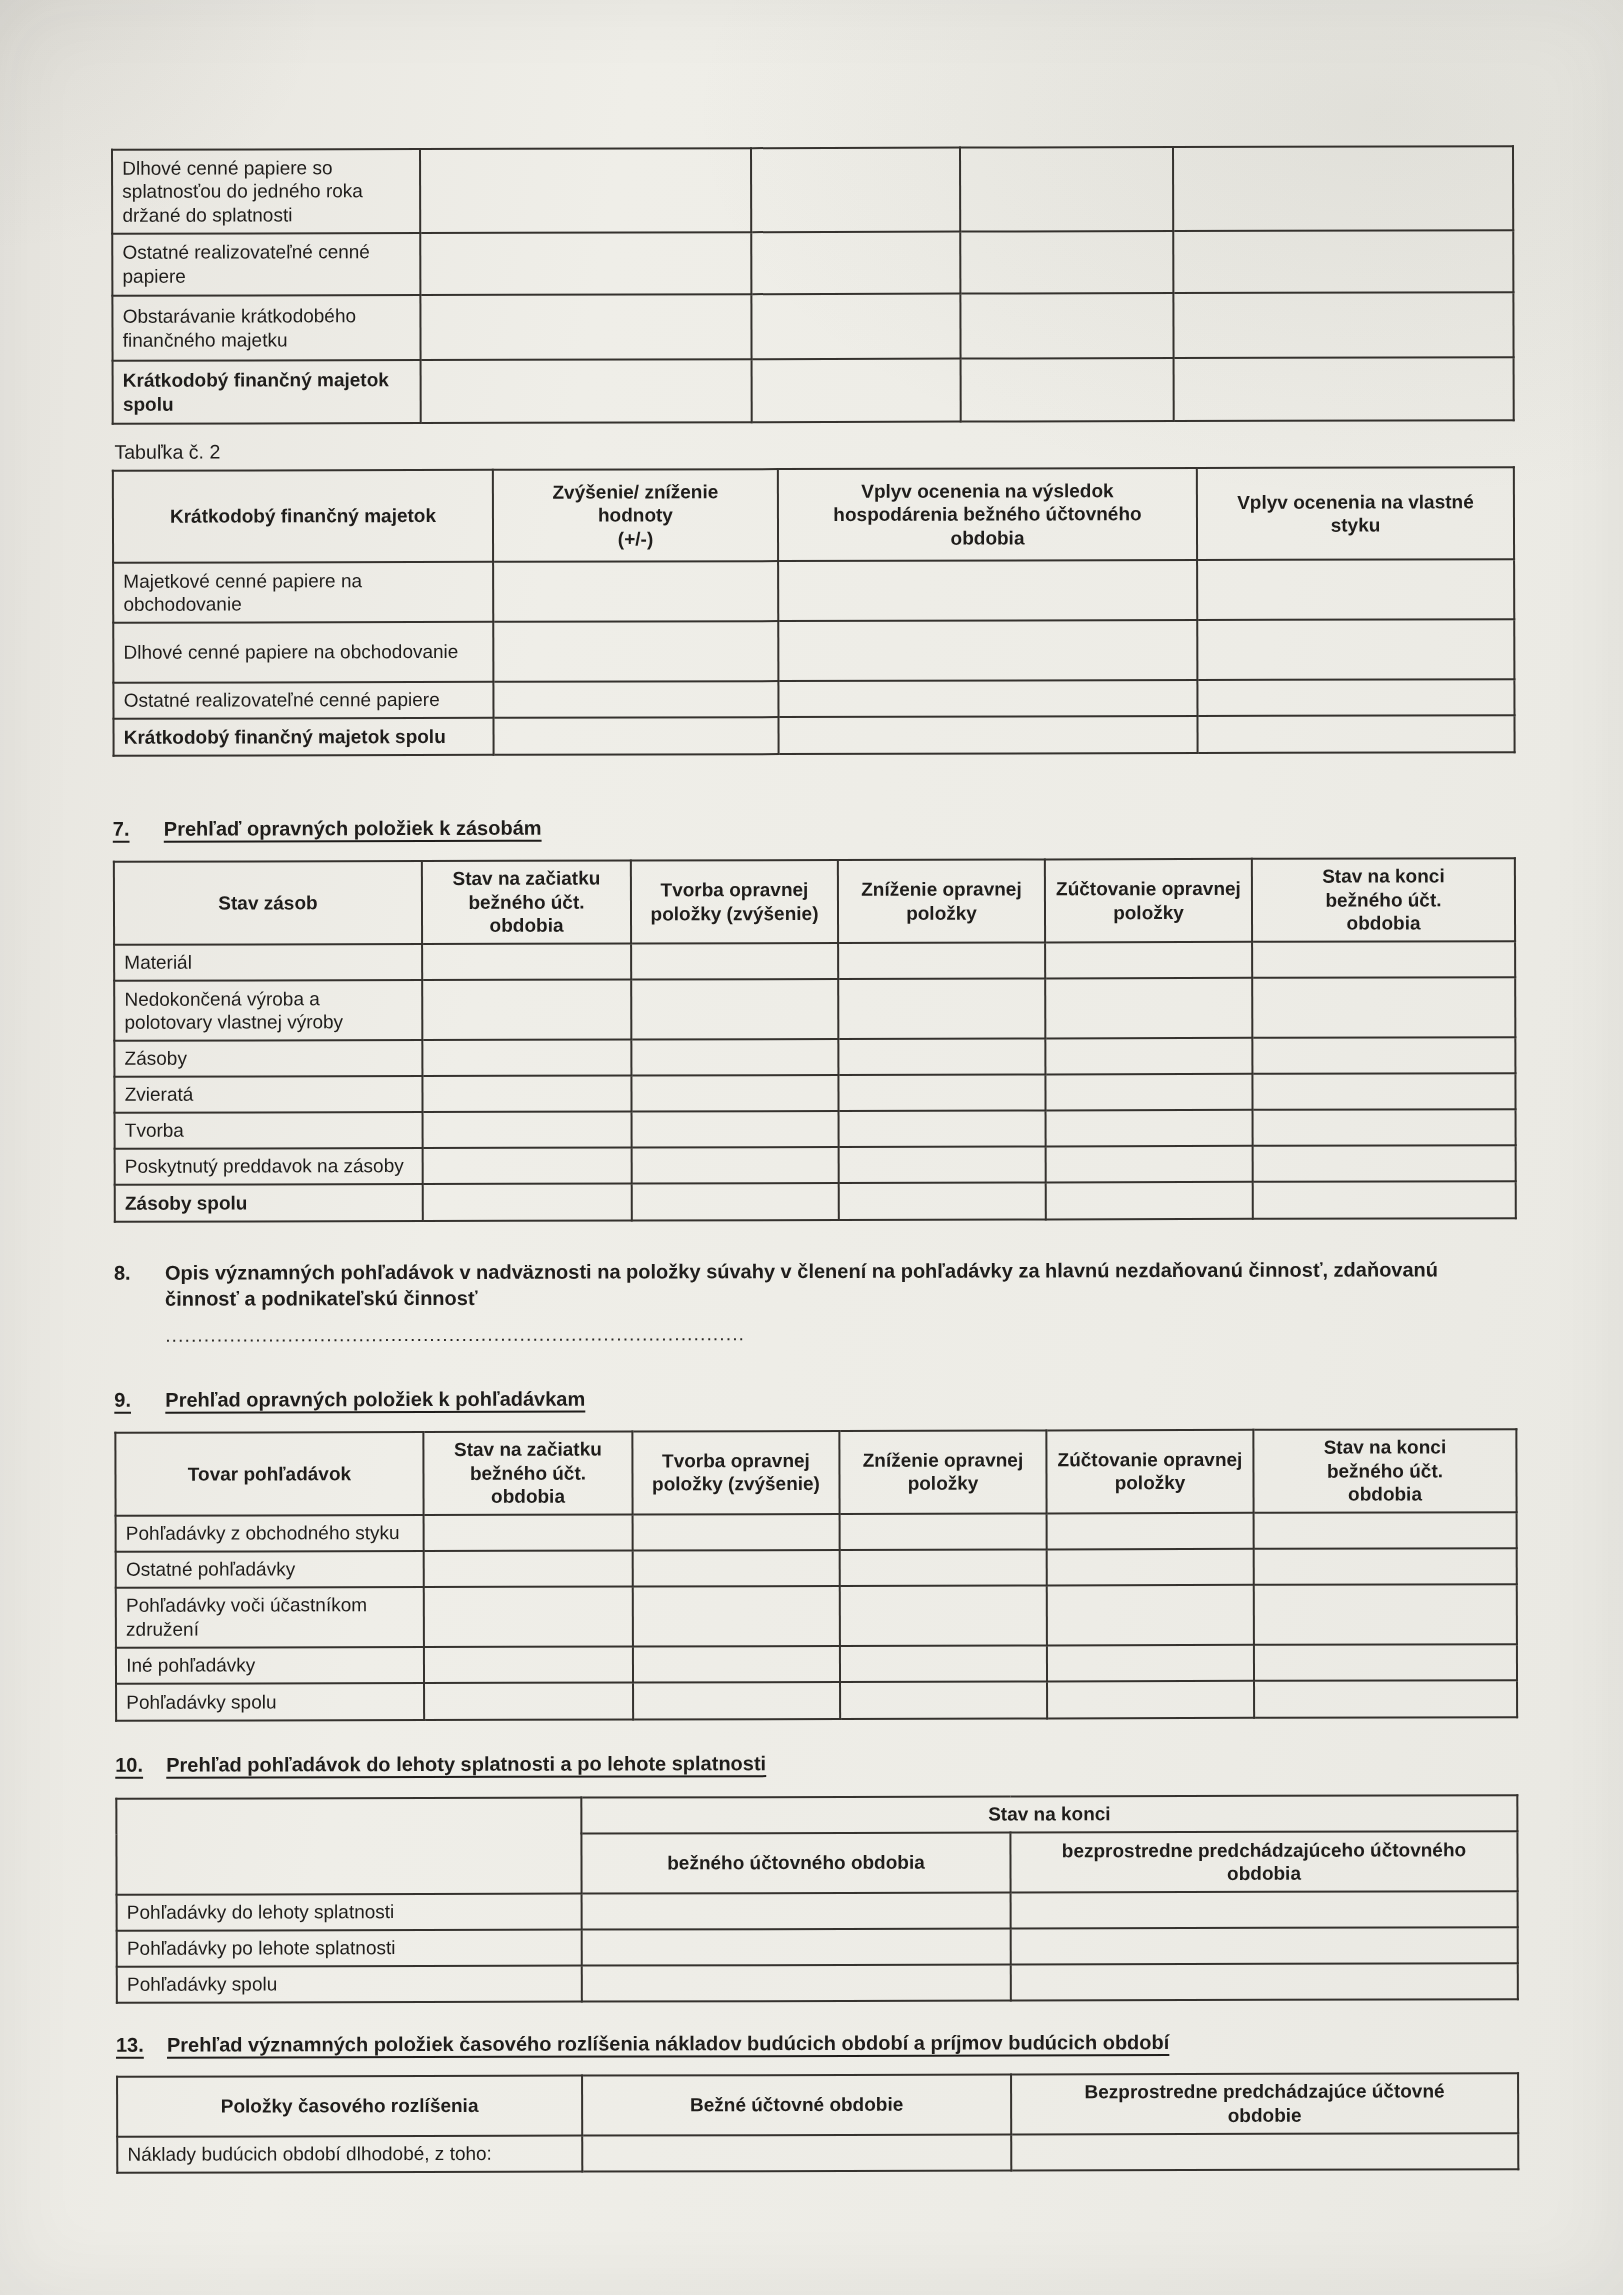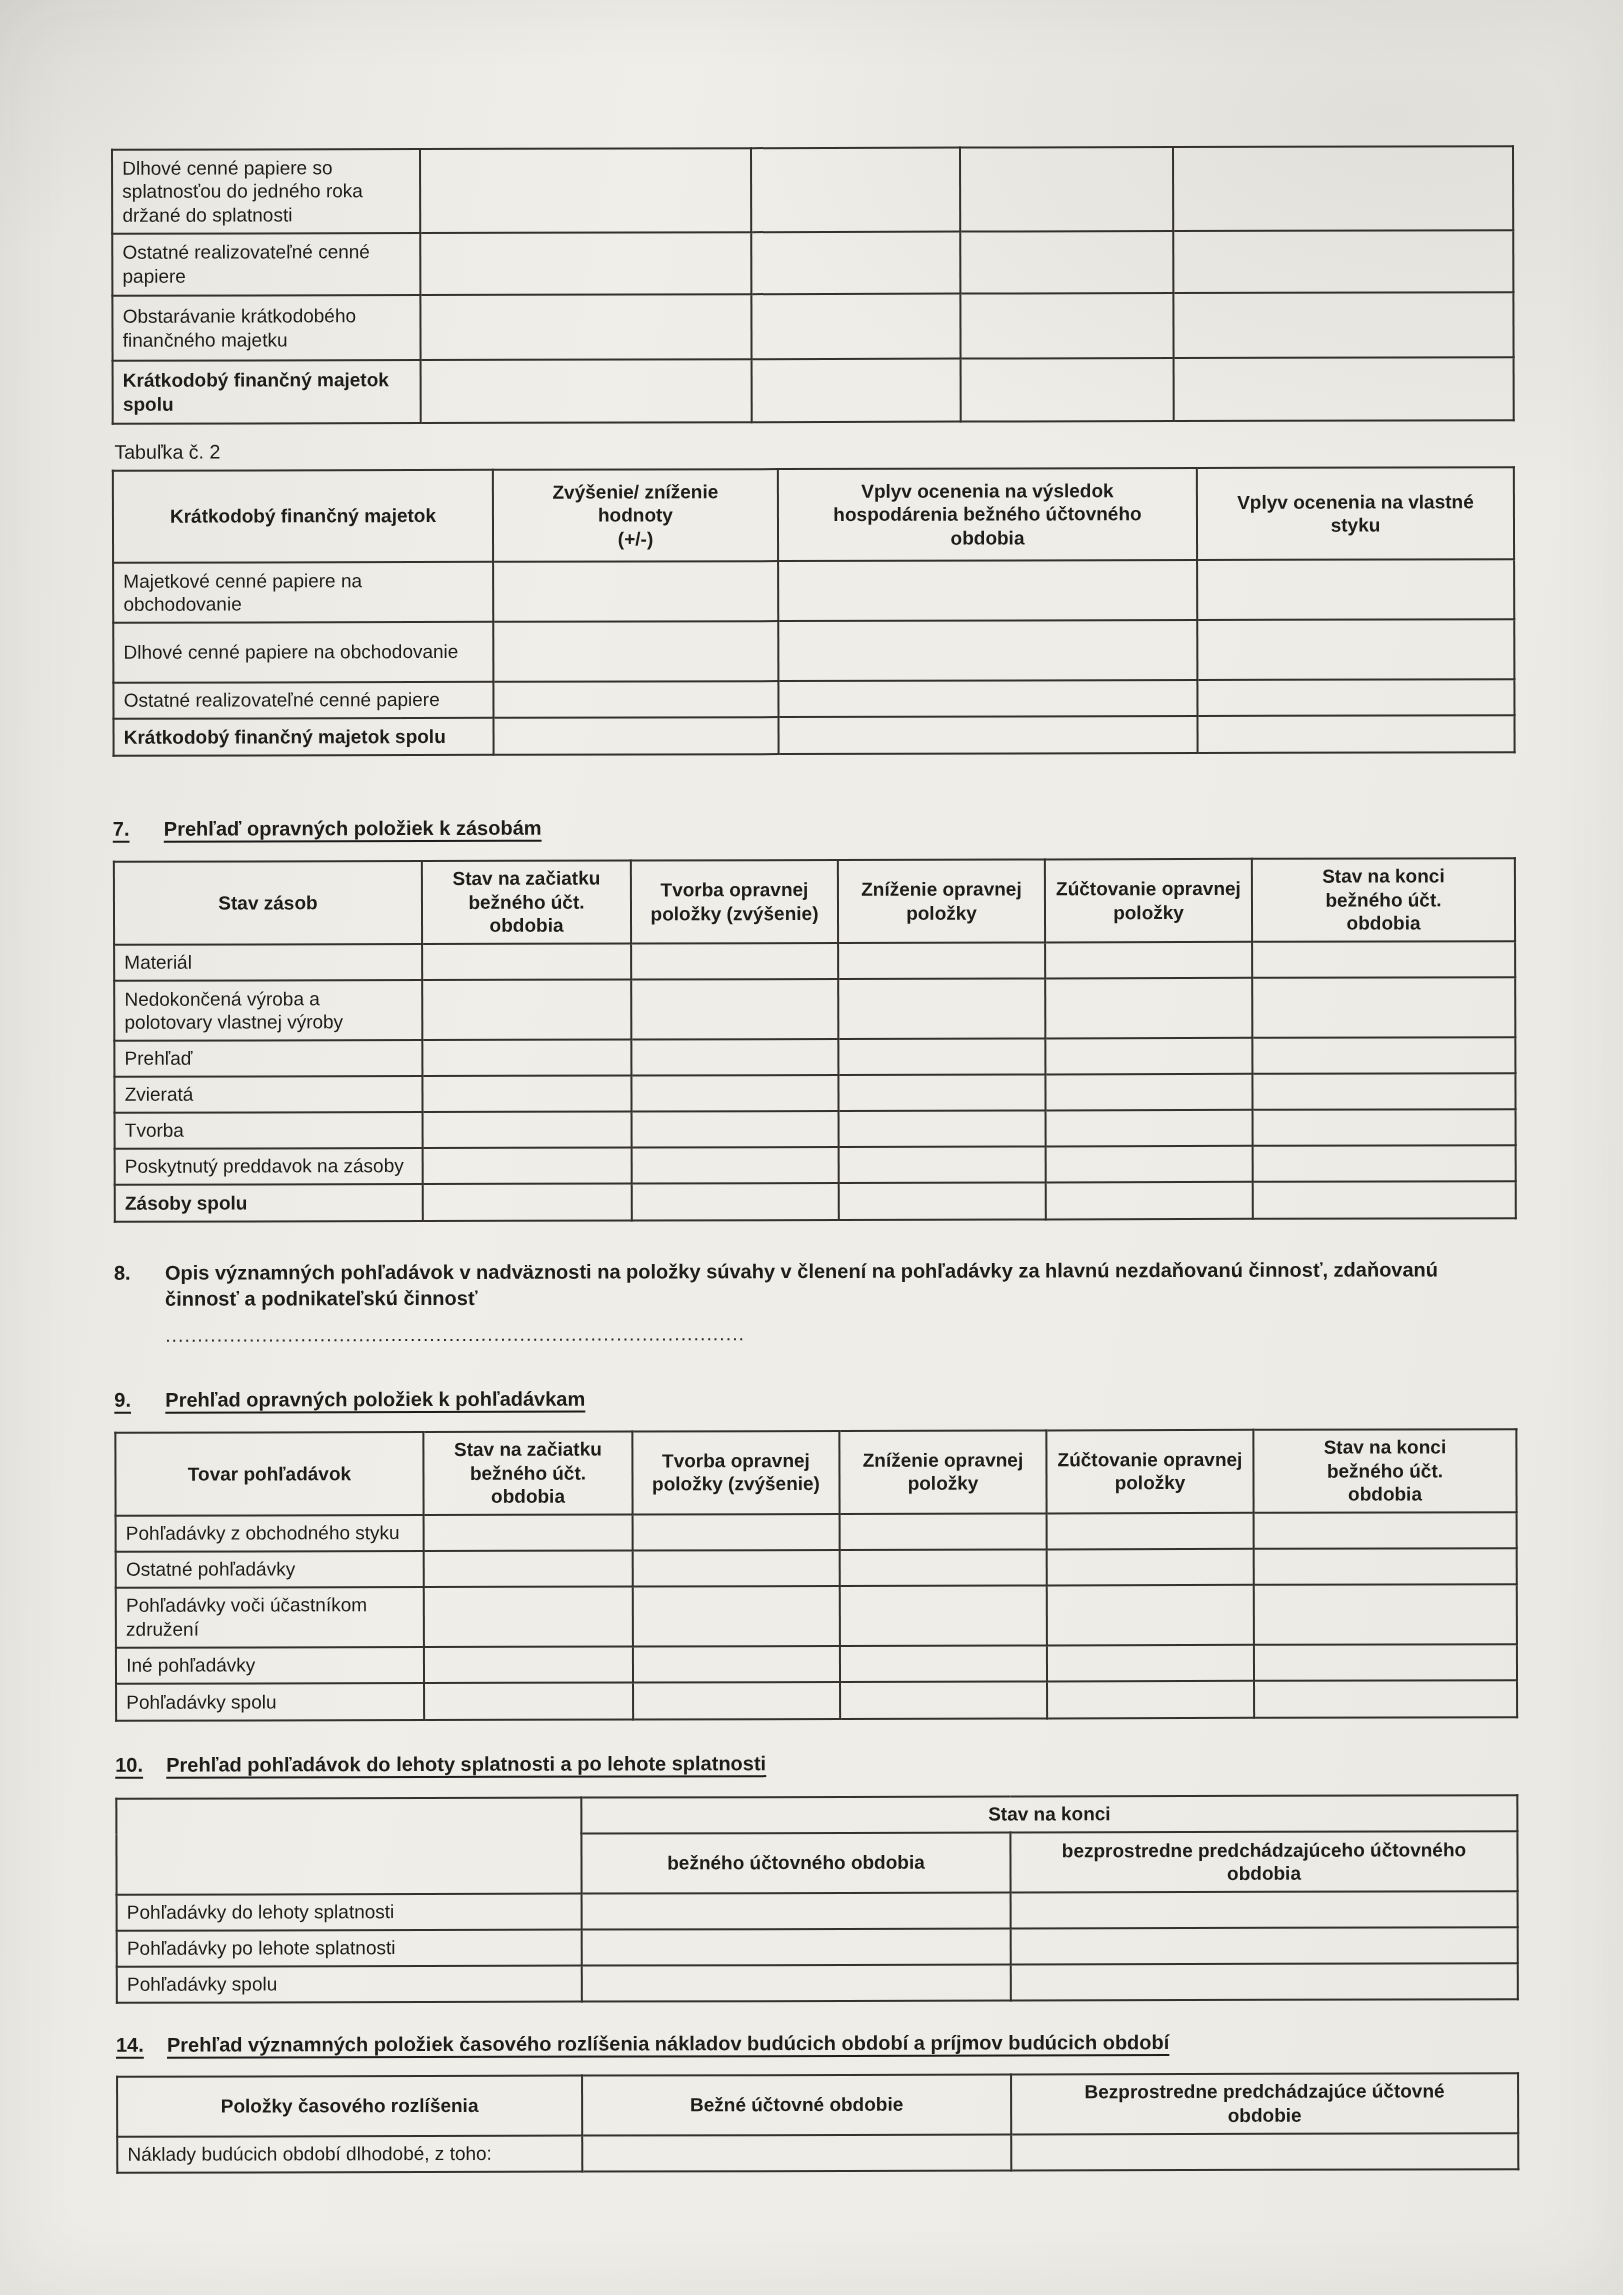"Prehľaď" td.label { text: Prehľaď -> Zásoby }
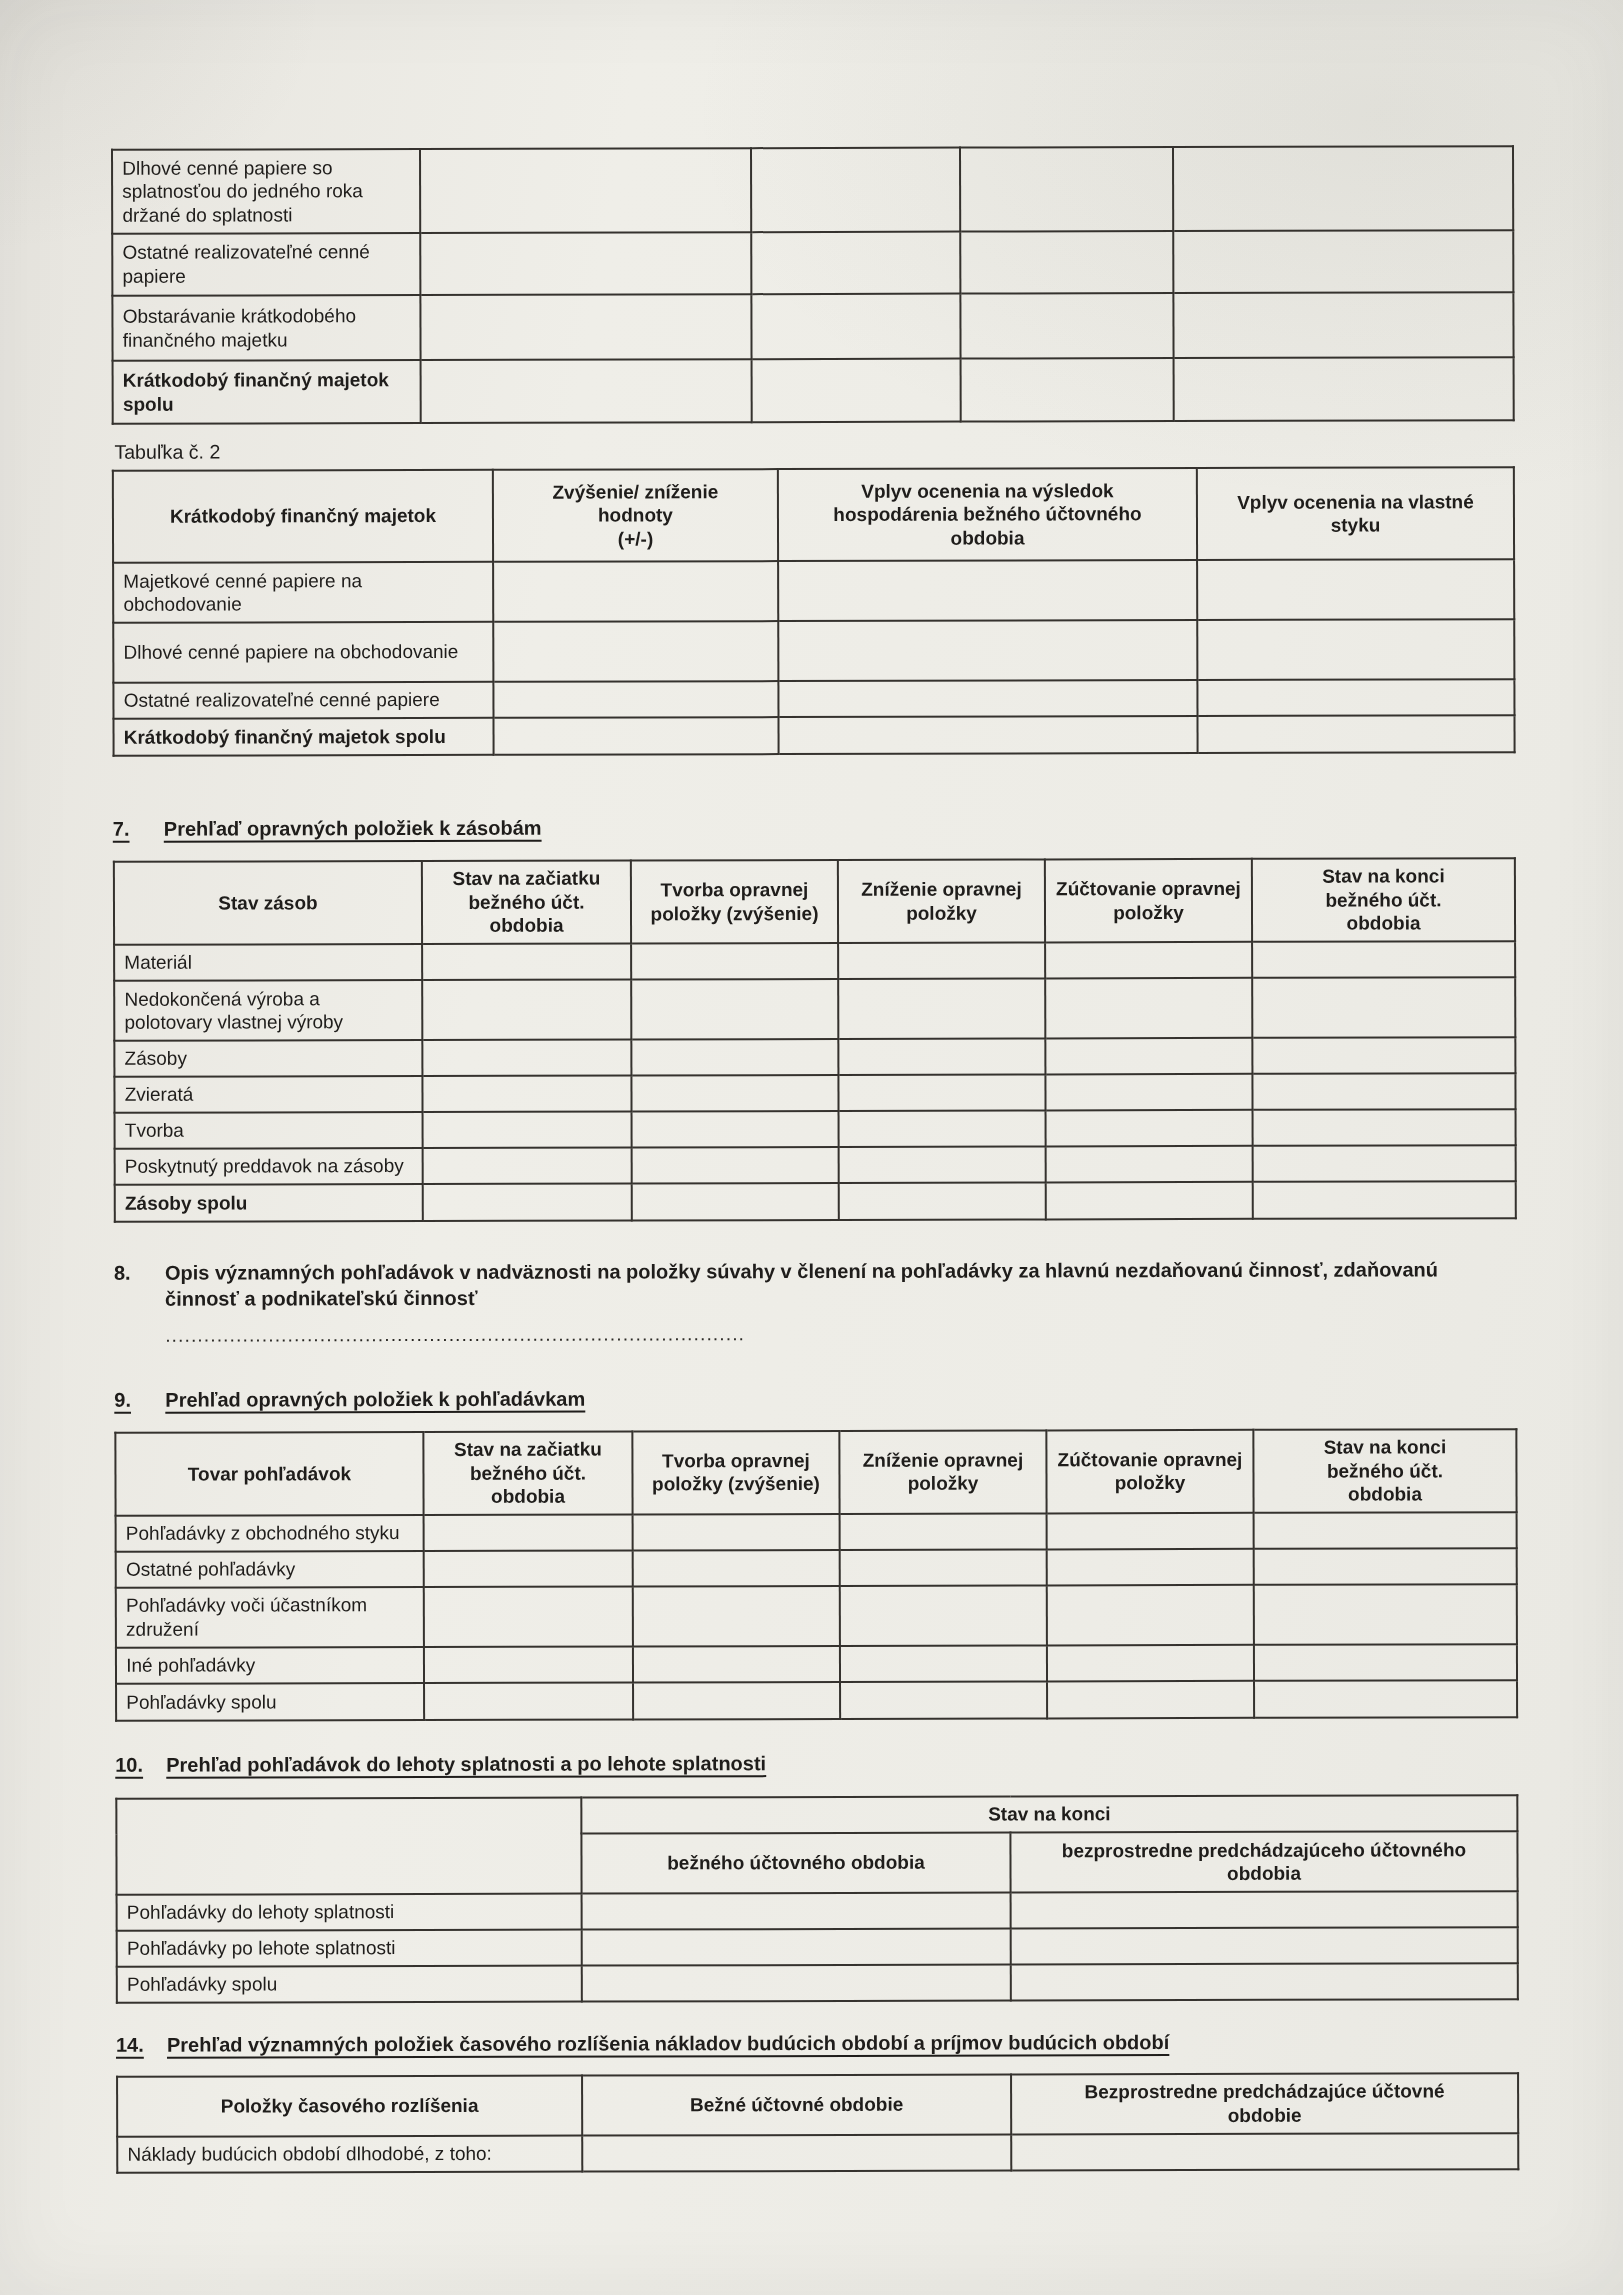"14." span.num { text: 14 -> 13 }
